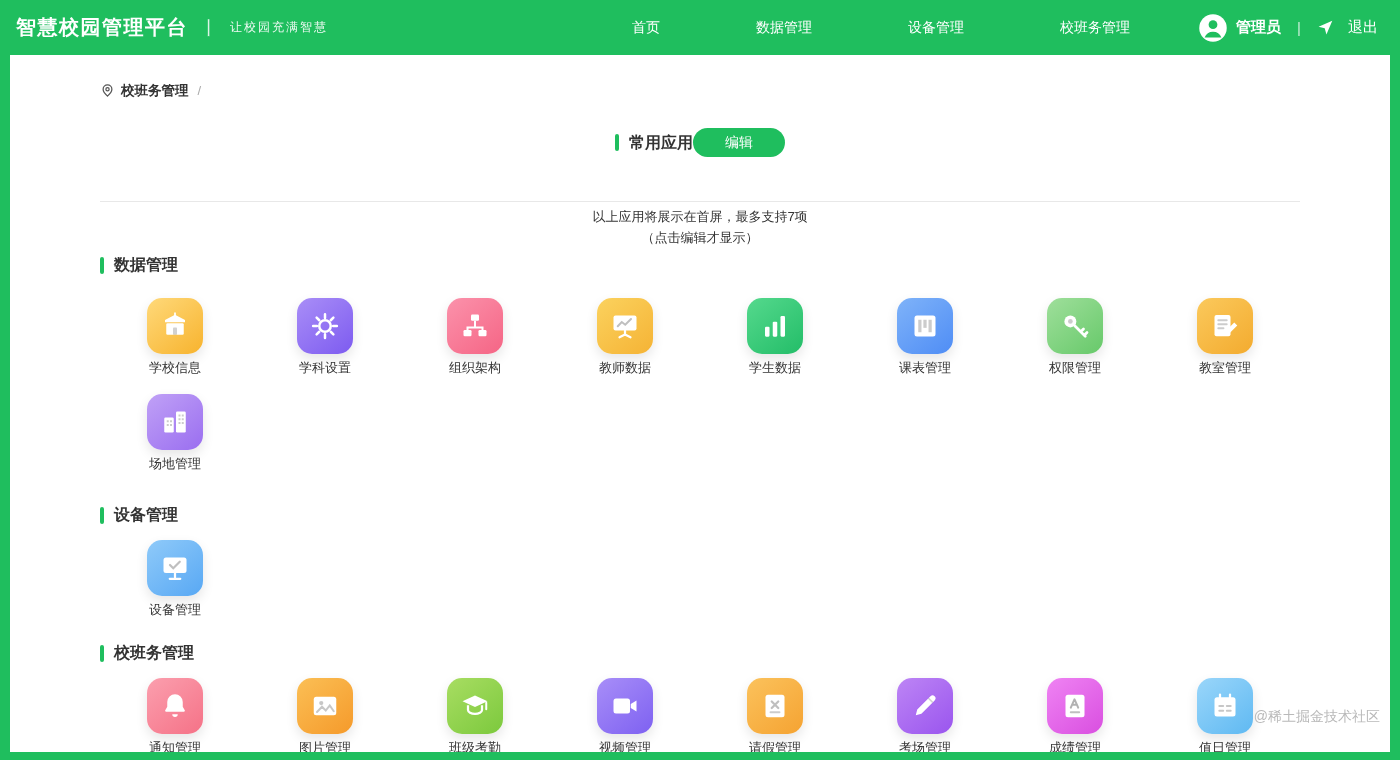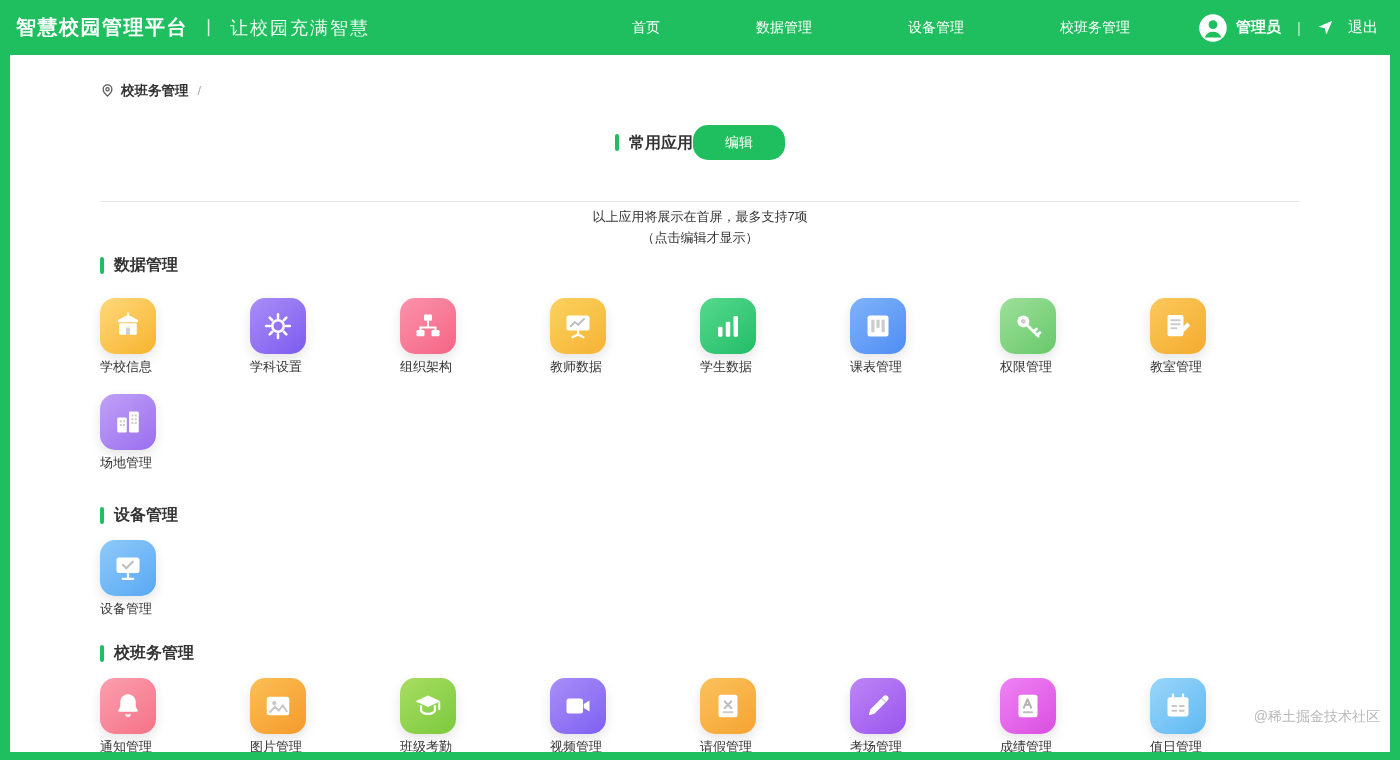"让校园充满智慧" .slogan { font-size: 18px -> 12px }
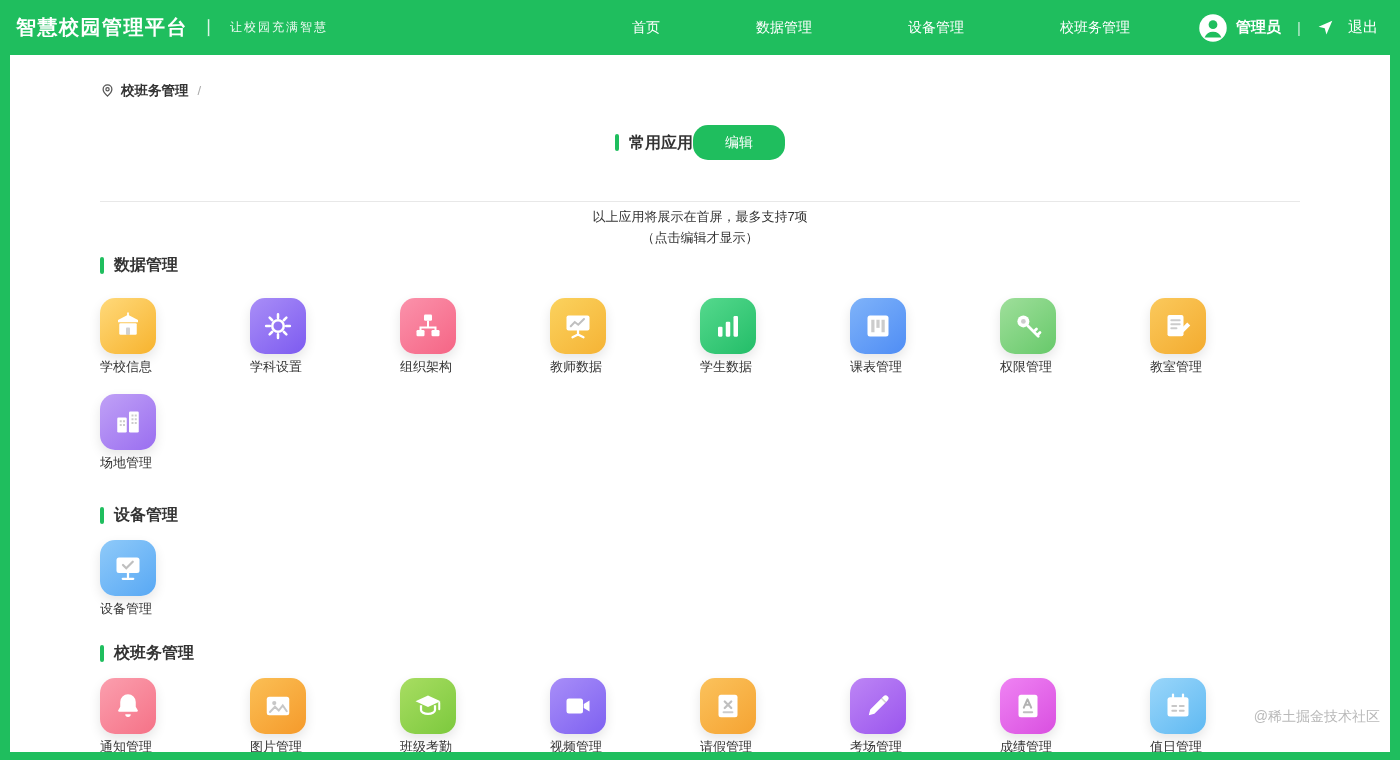"编辑" .edit-btn { height: 35px -> 29px }
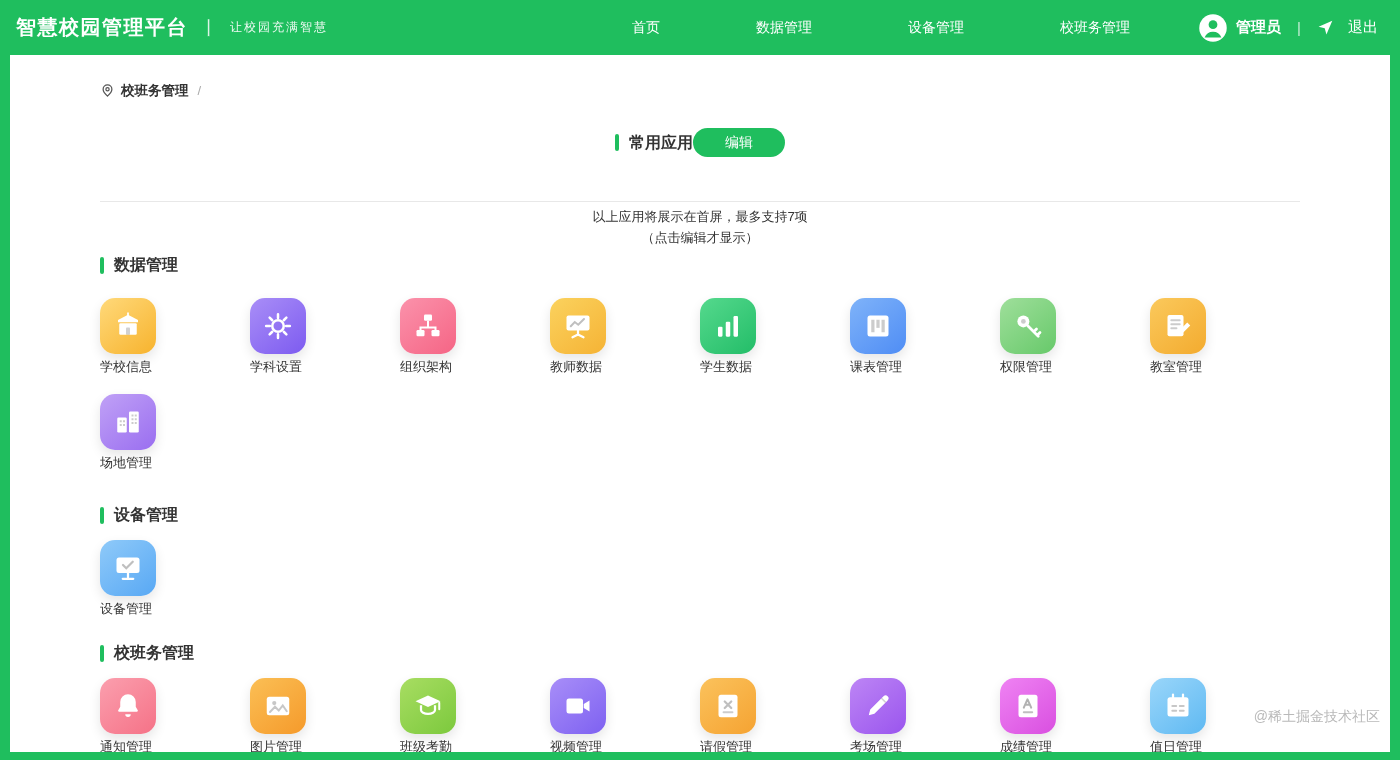"学校信息" .app { align-items: none -> center; font-family: Liberation Mono, monospace -> none }
